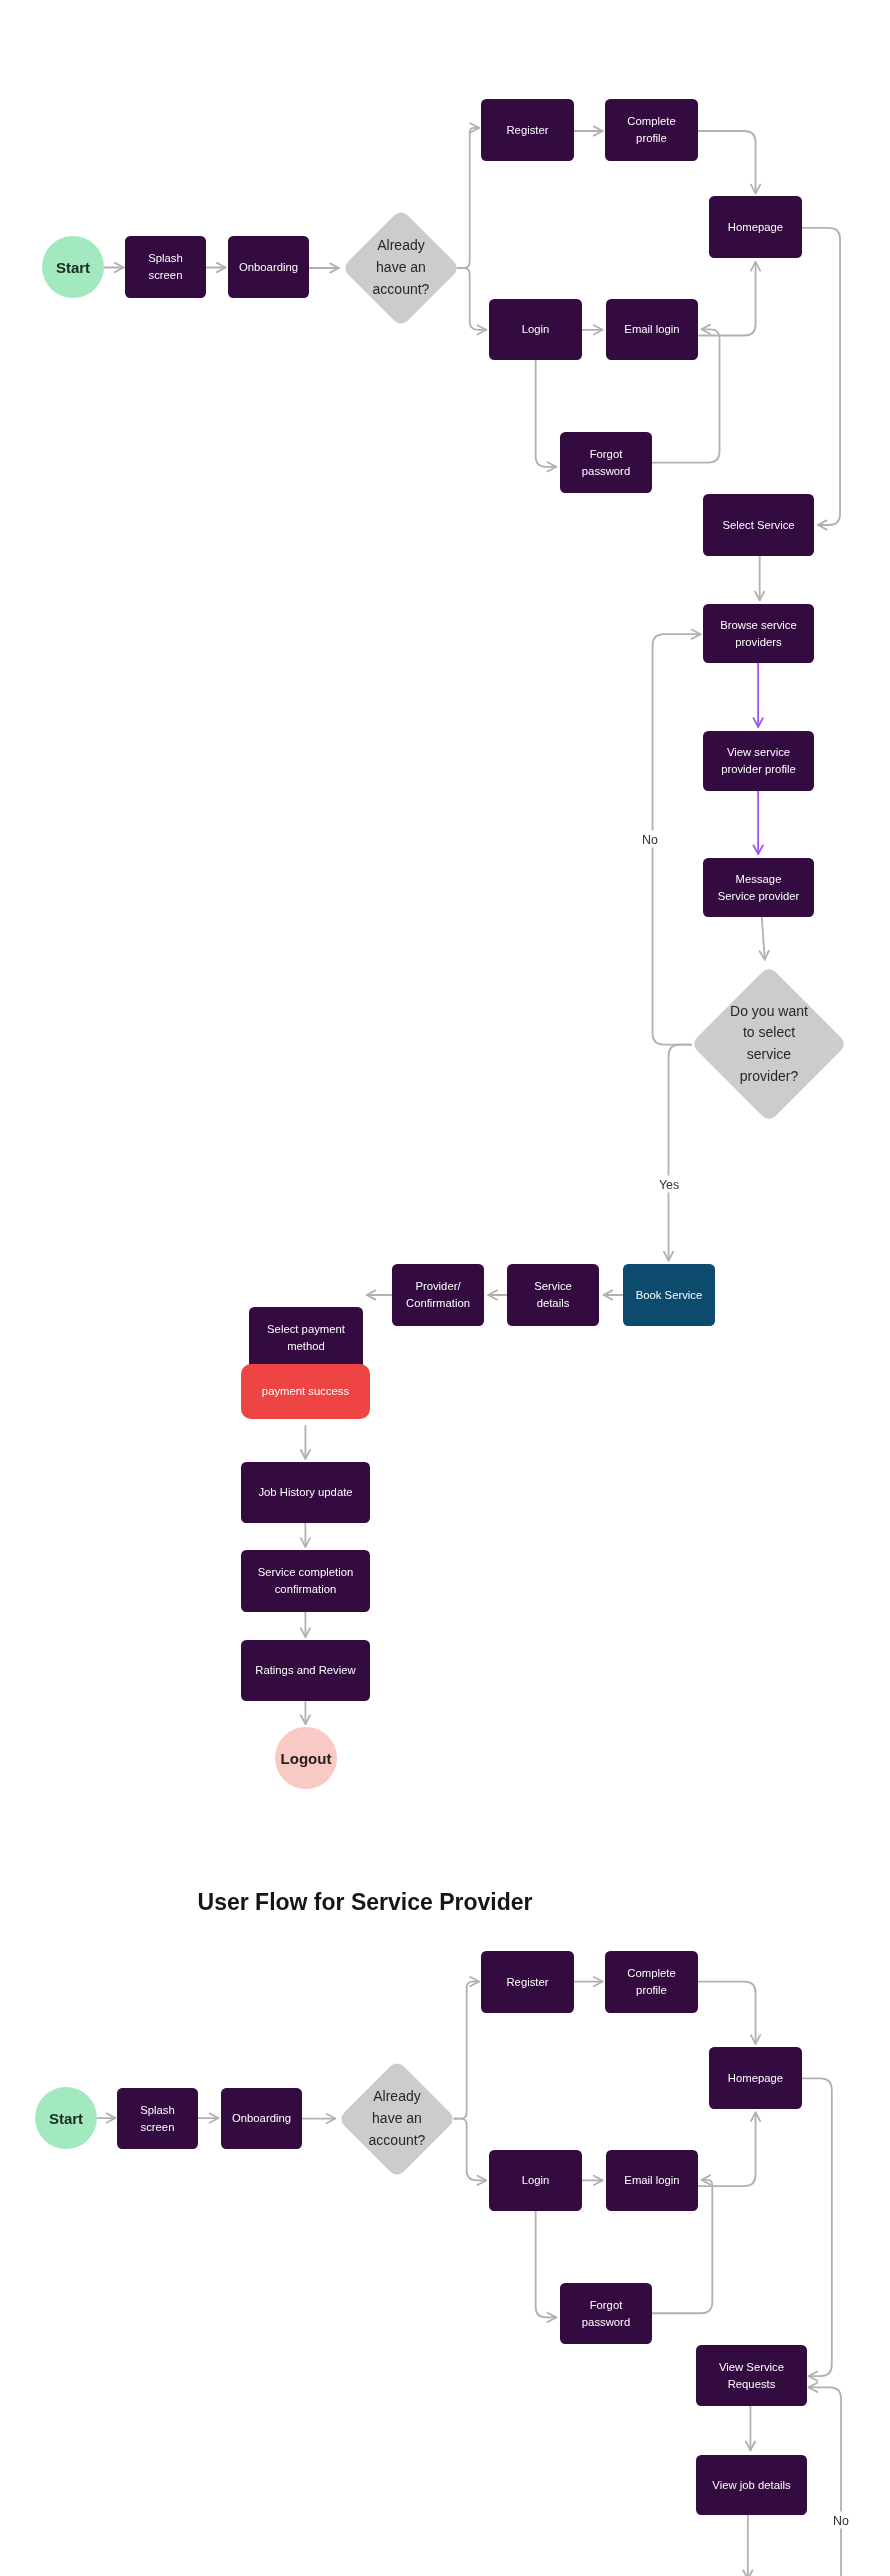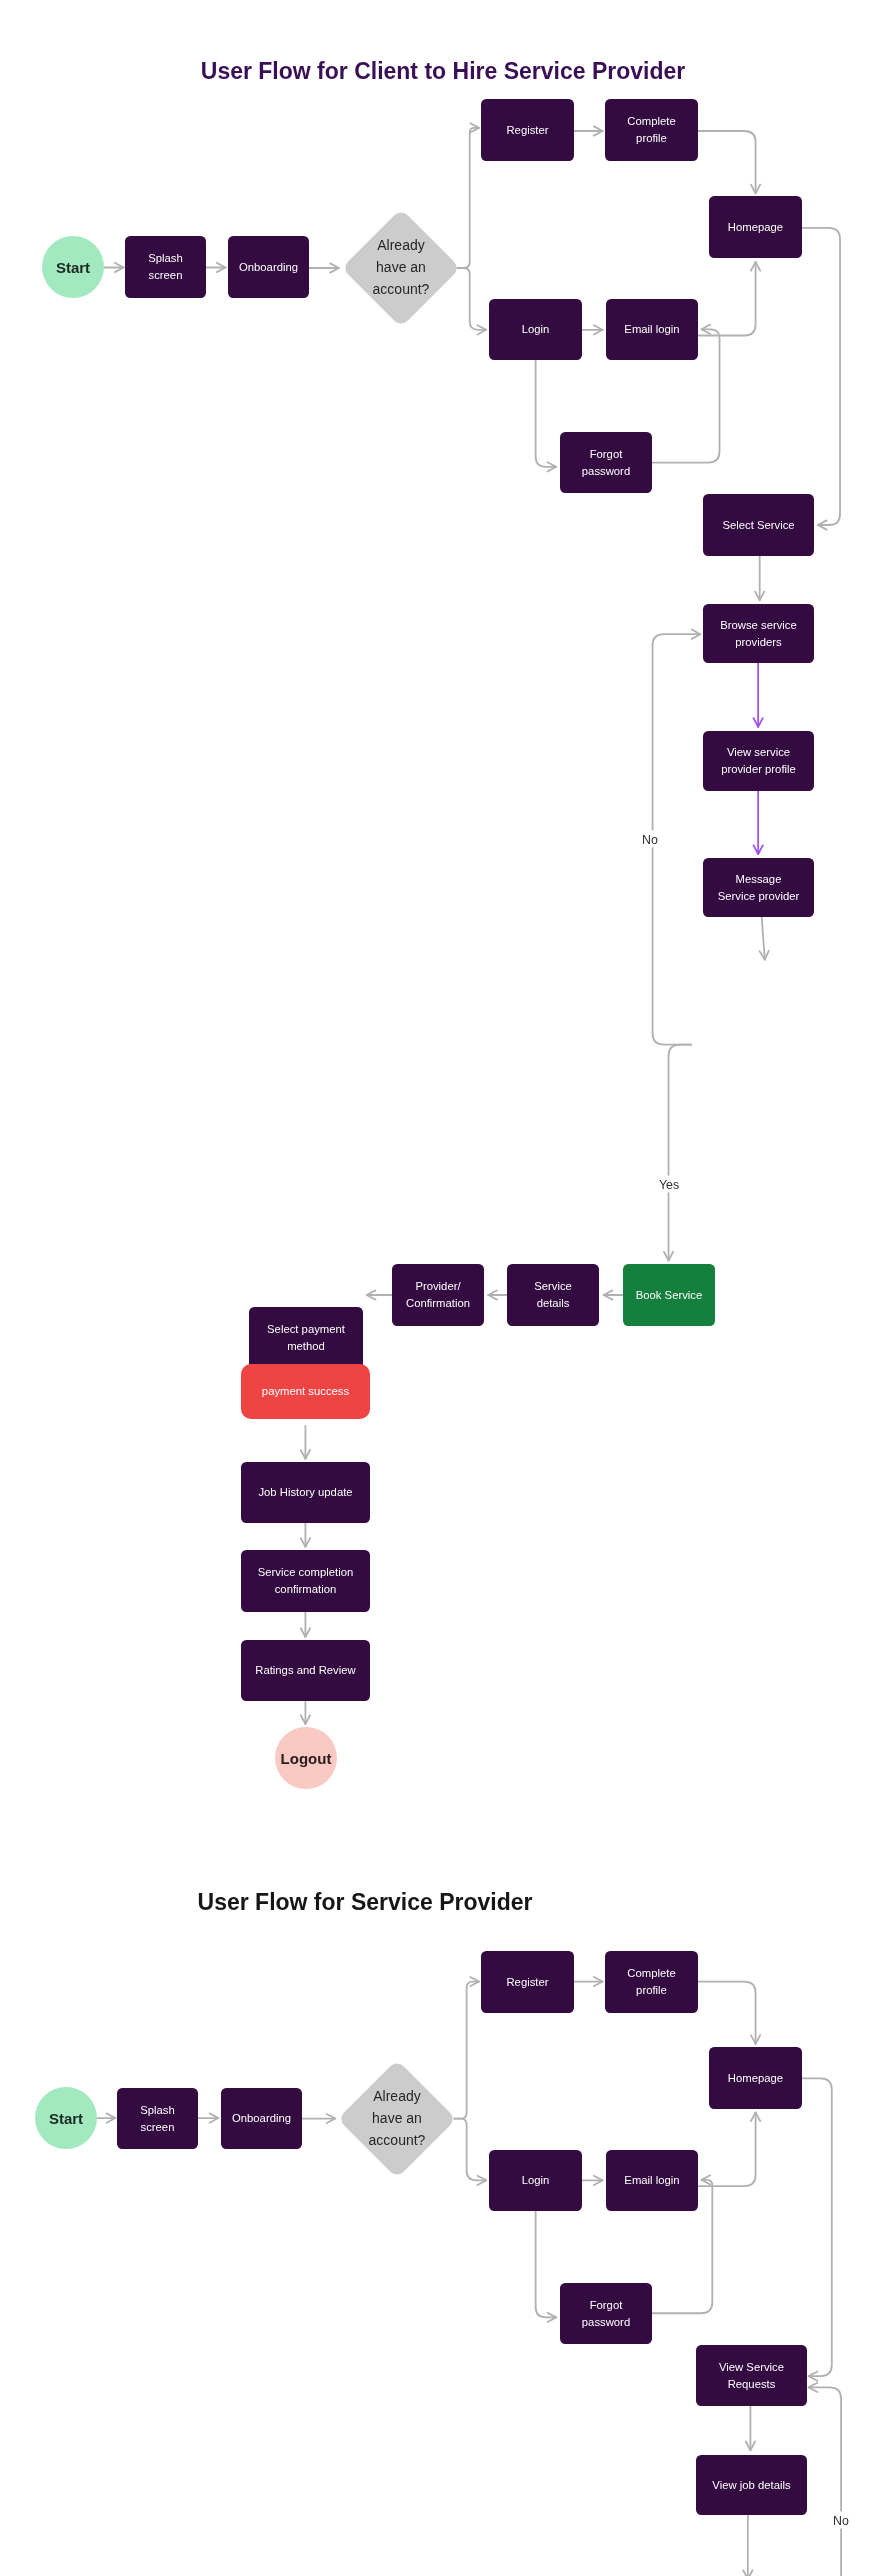"User Flow for Client to" div.flow-title { html: <div>User Flow for Client to Hire Service Provider</div> -> none }
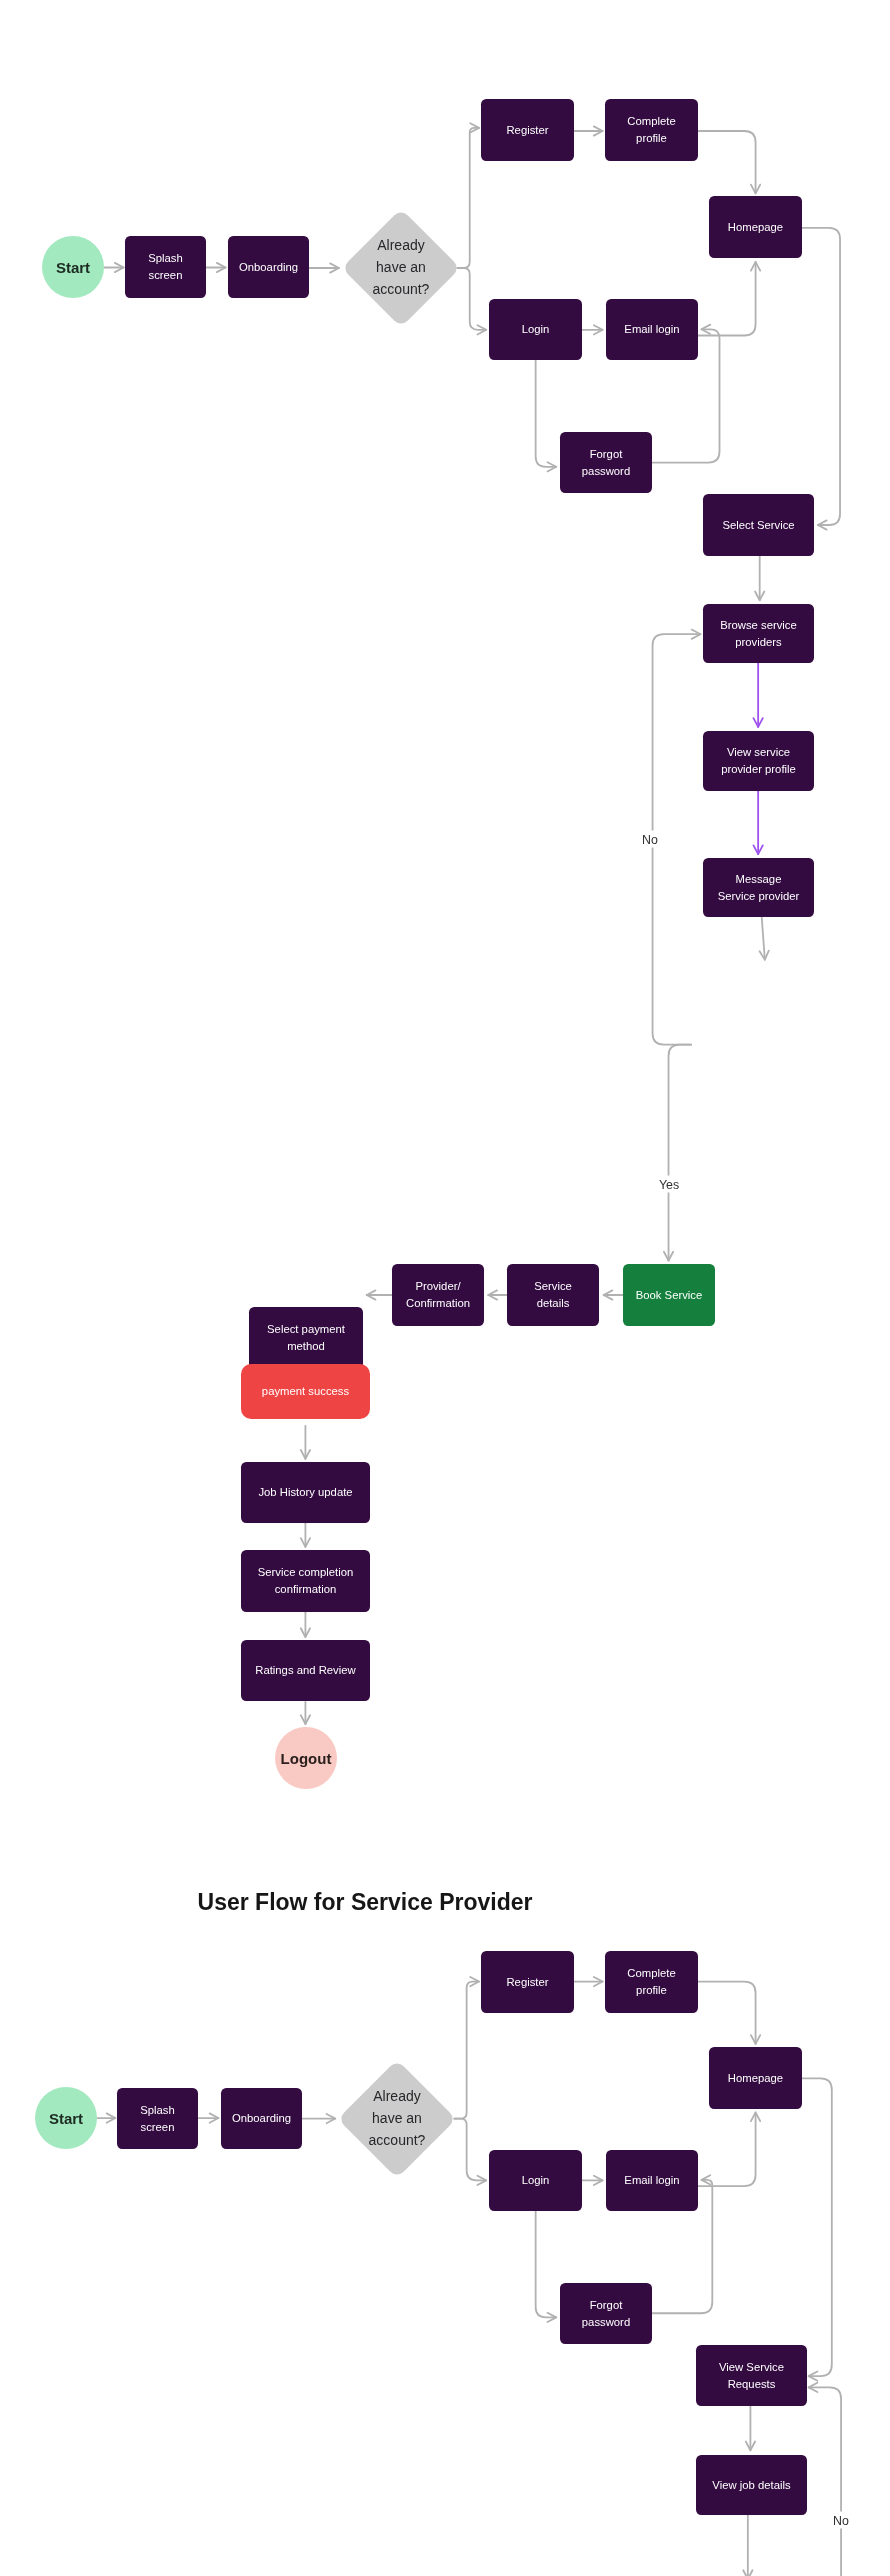"Do you want" div.node { html: none -> <div> <div></div> <div>Do you want to select service provider?</div> </div> }
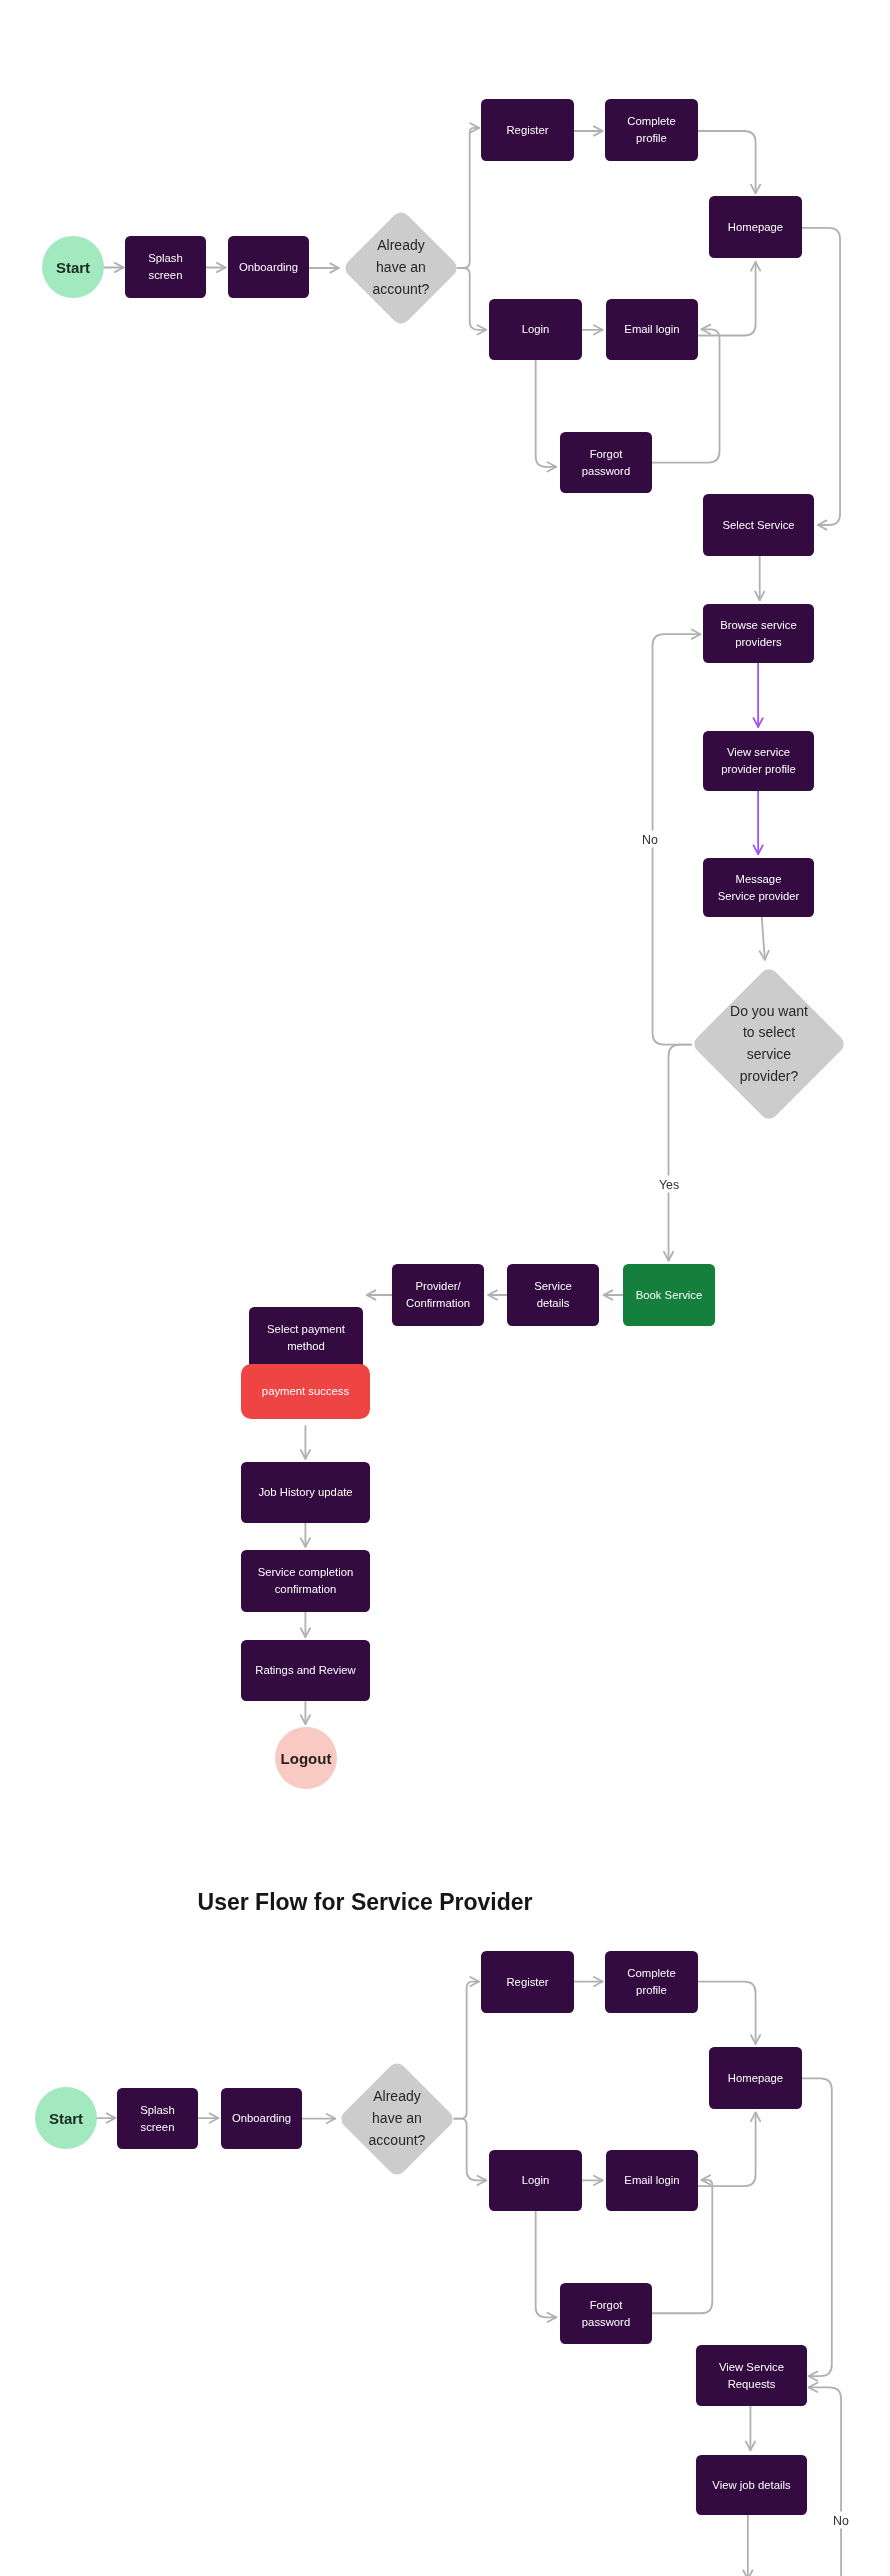"Book Service" div.node { background: #15803d -> #0c4a6e }
